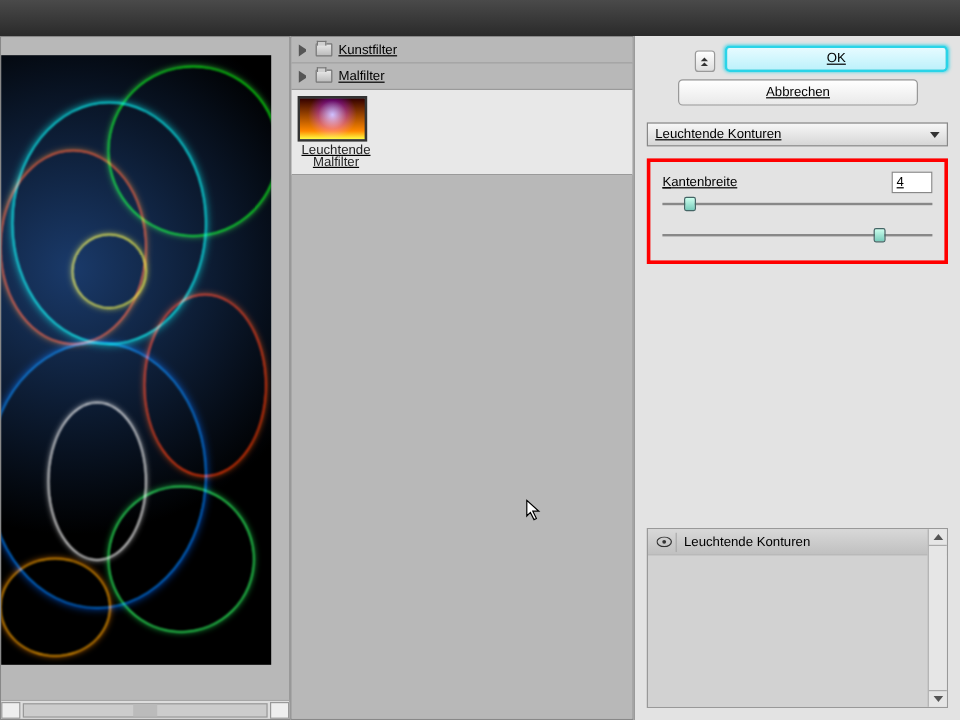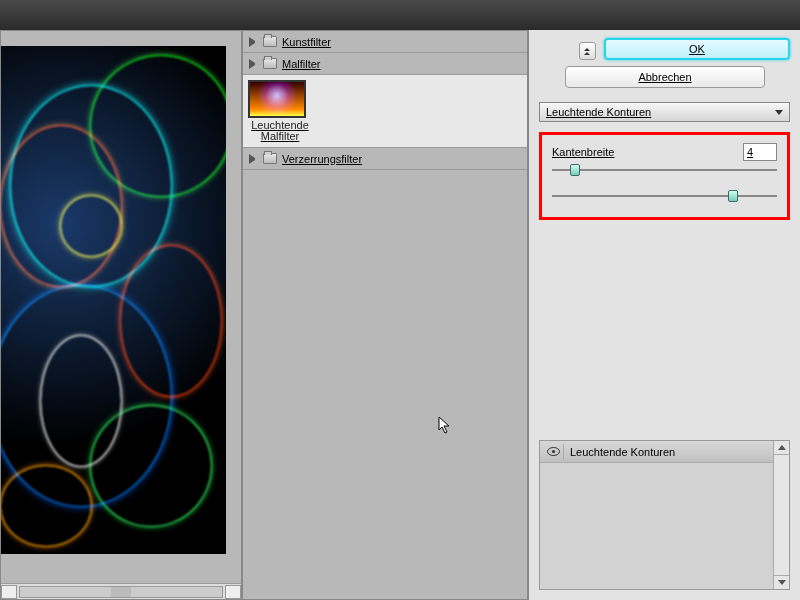"Verzerrungsfilter" div.tree-row { html: <div> <span></span> <span></span> <span>Verzerrungsfilter</span> </div> -> none }
